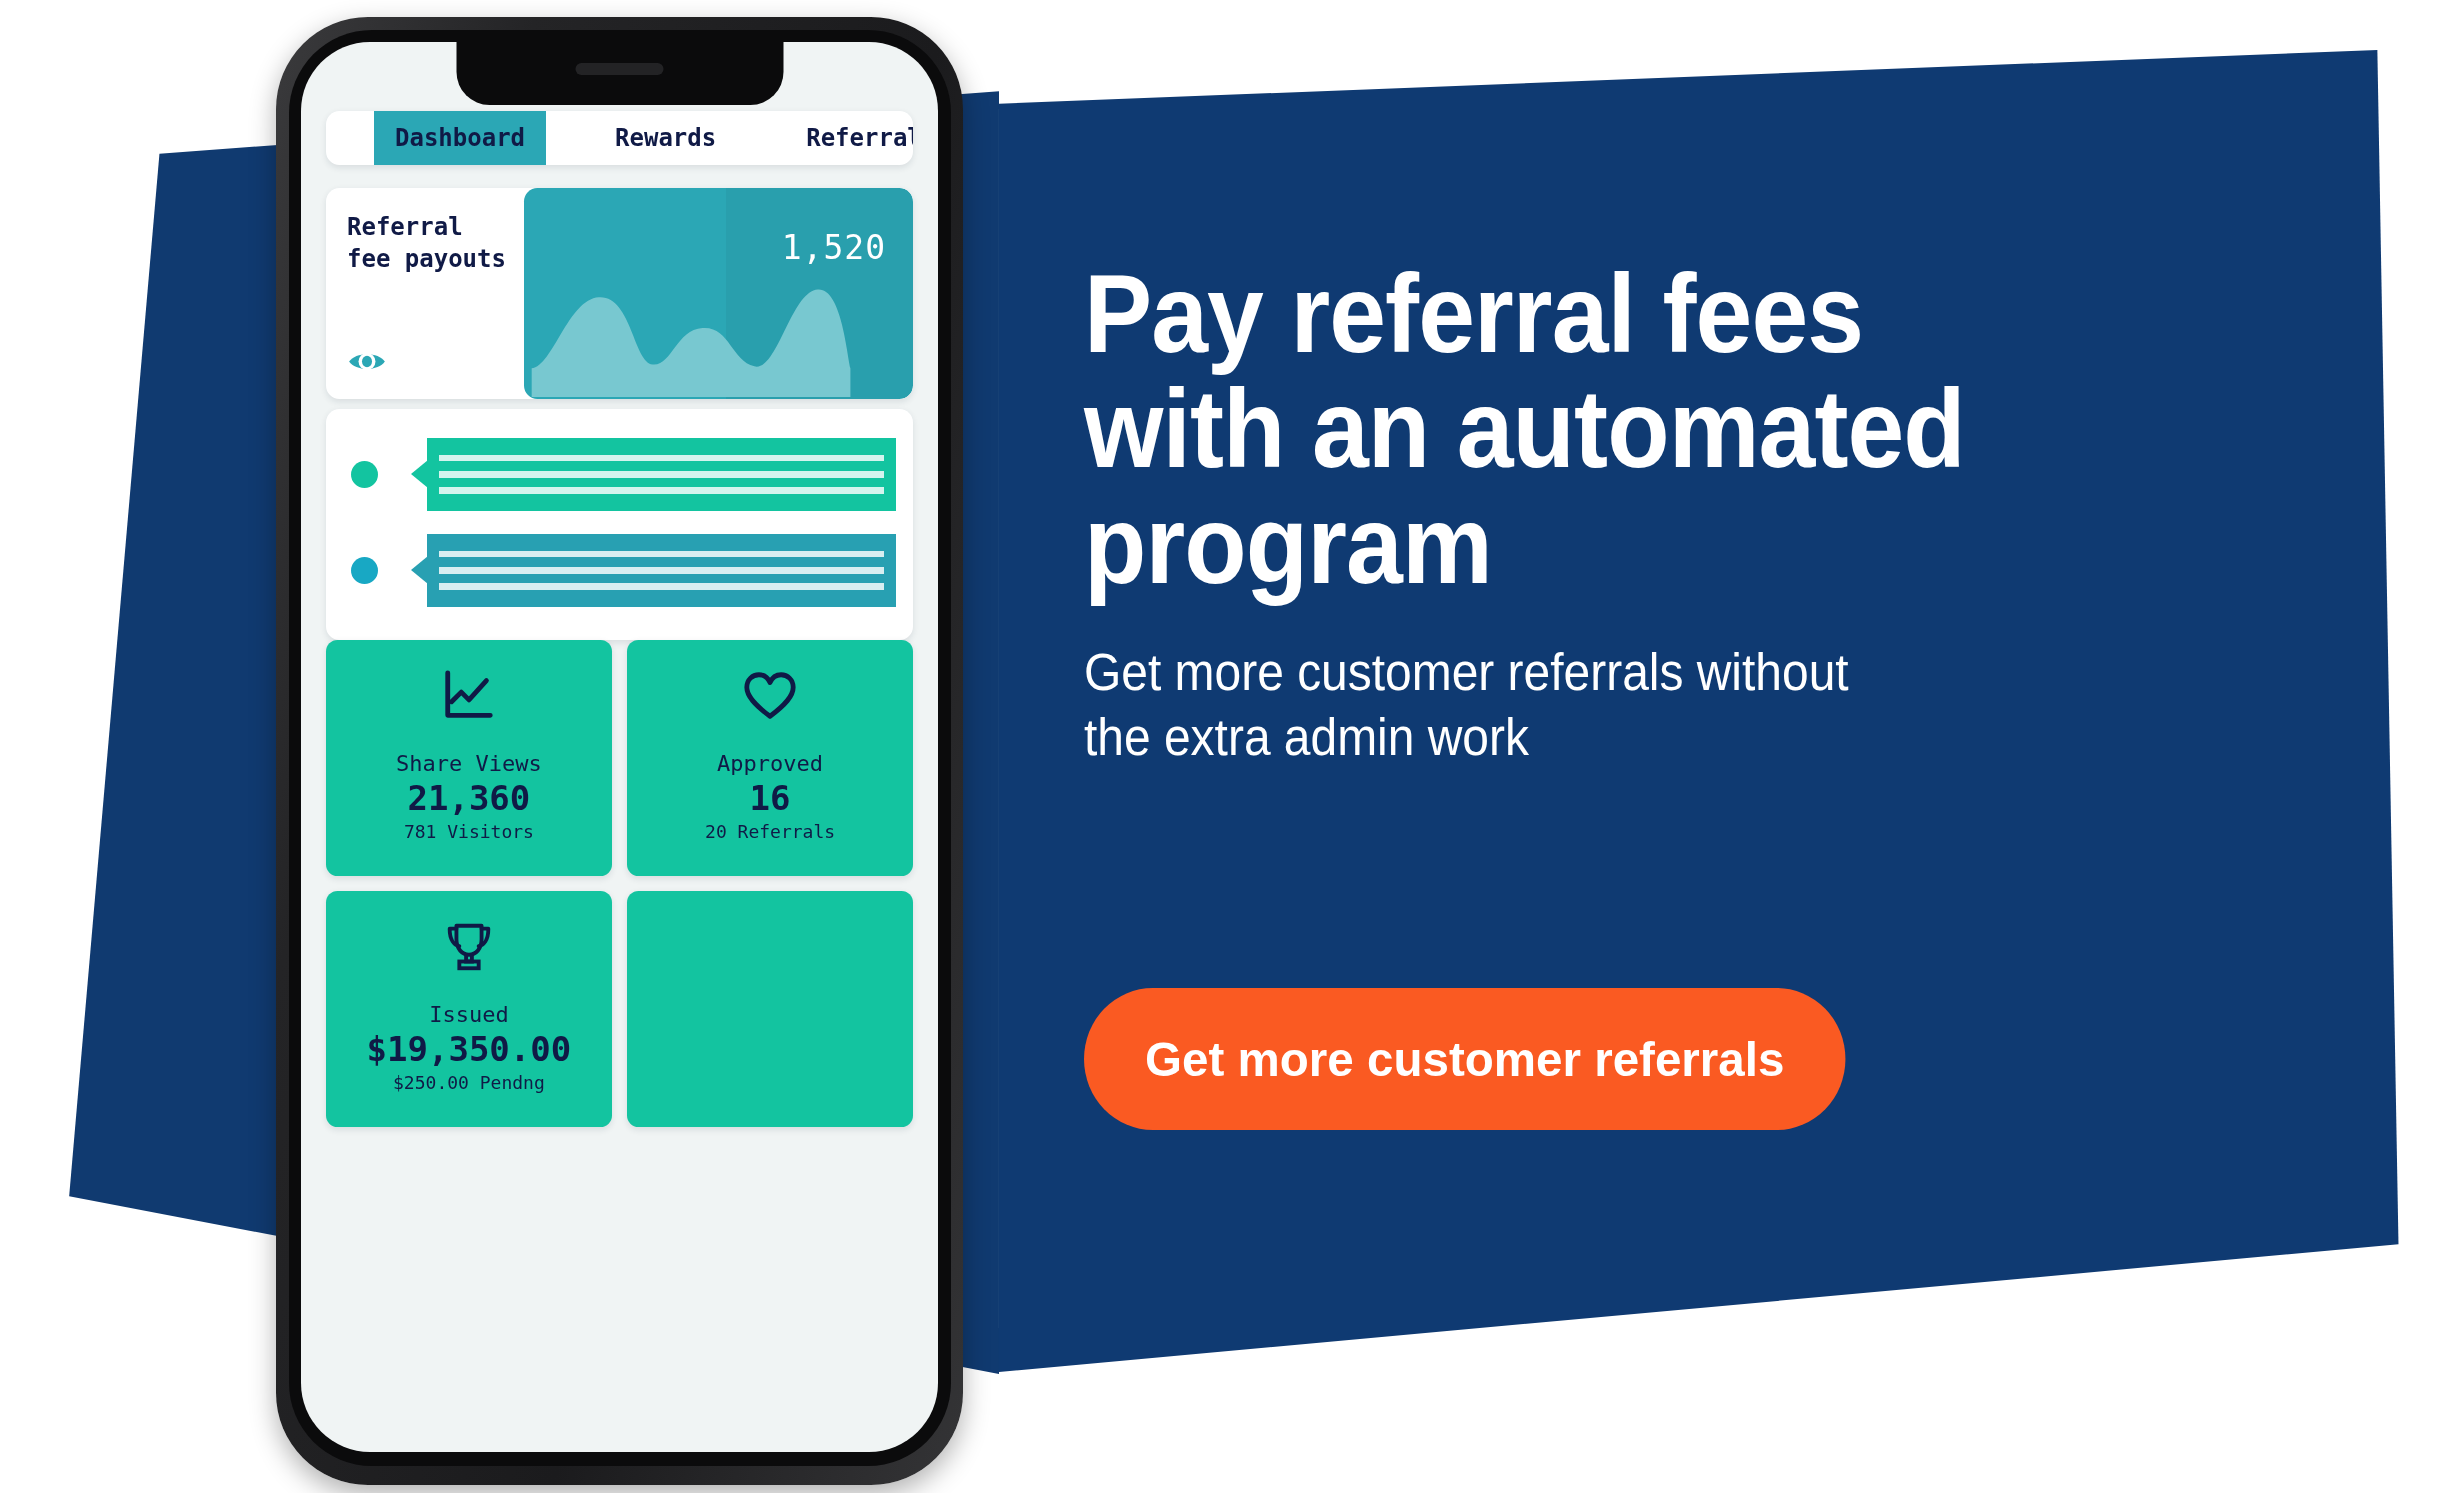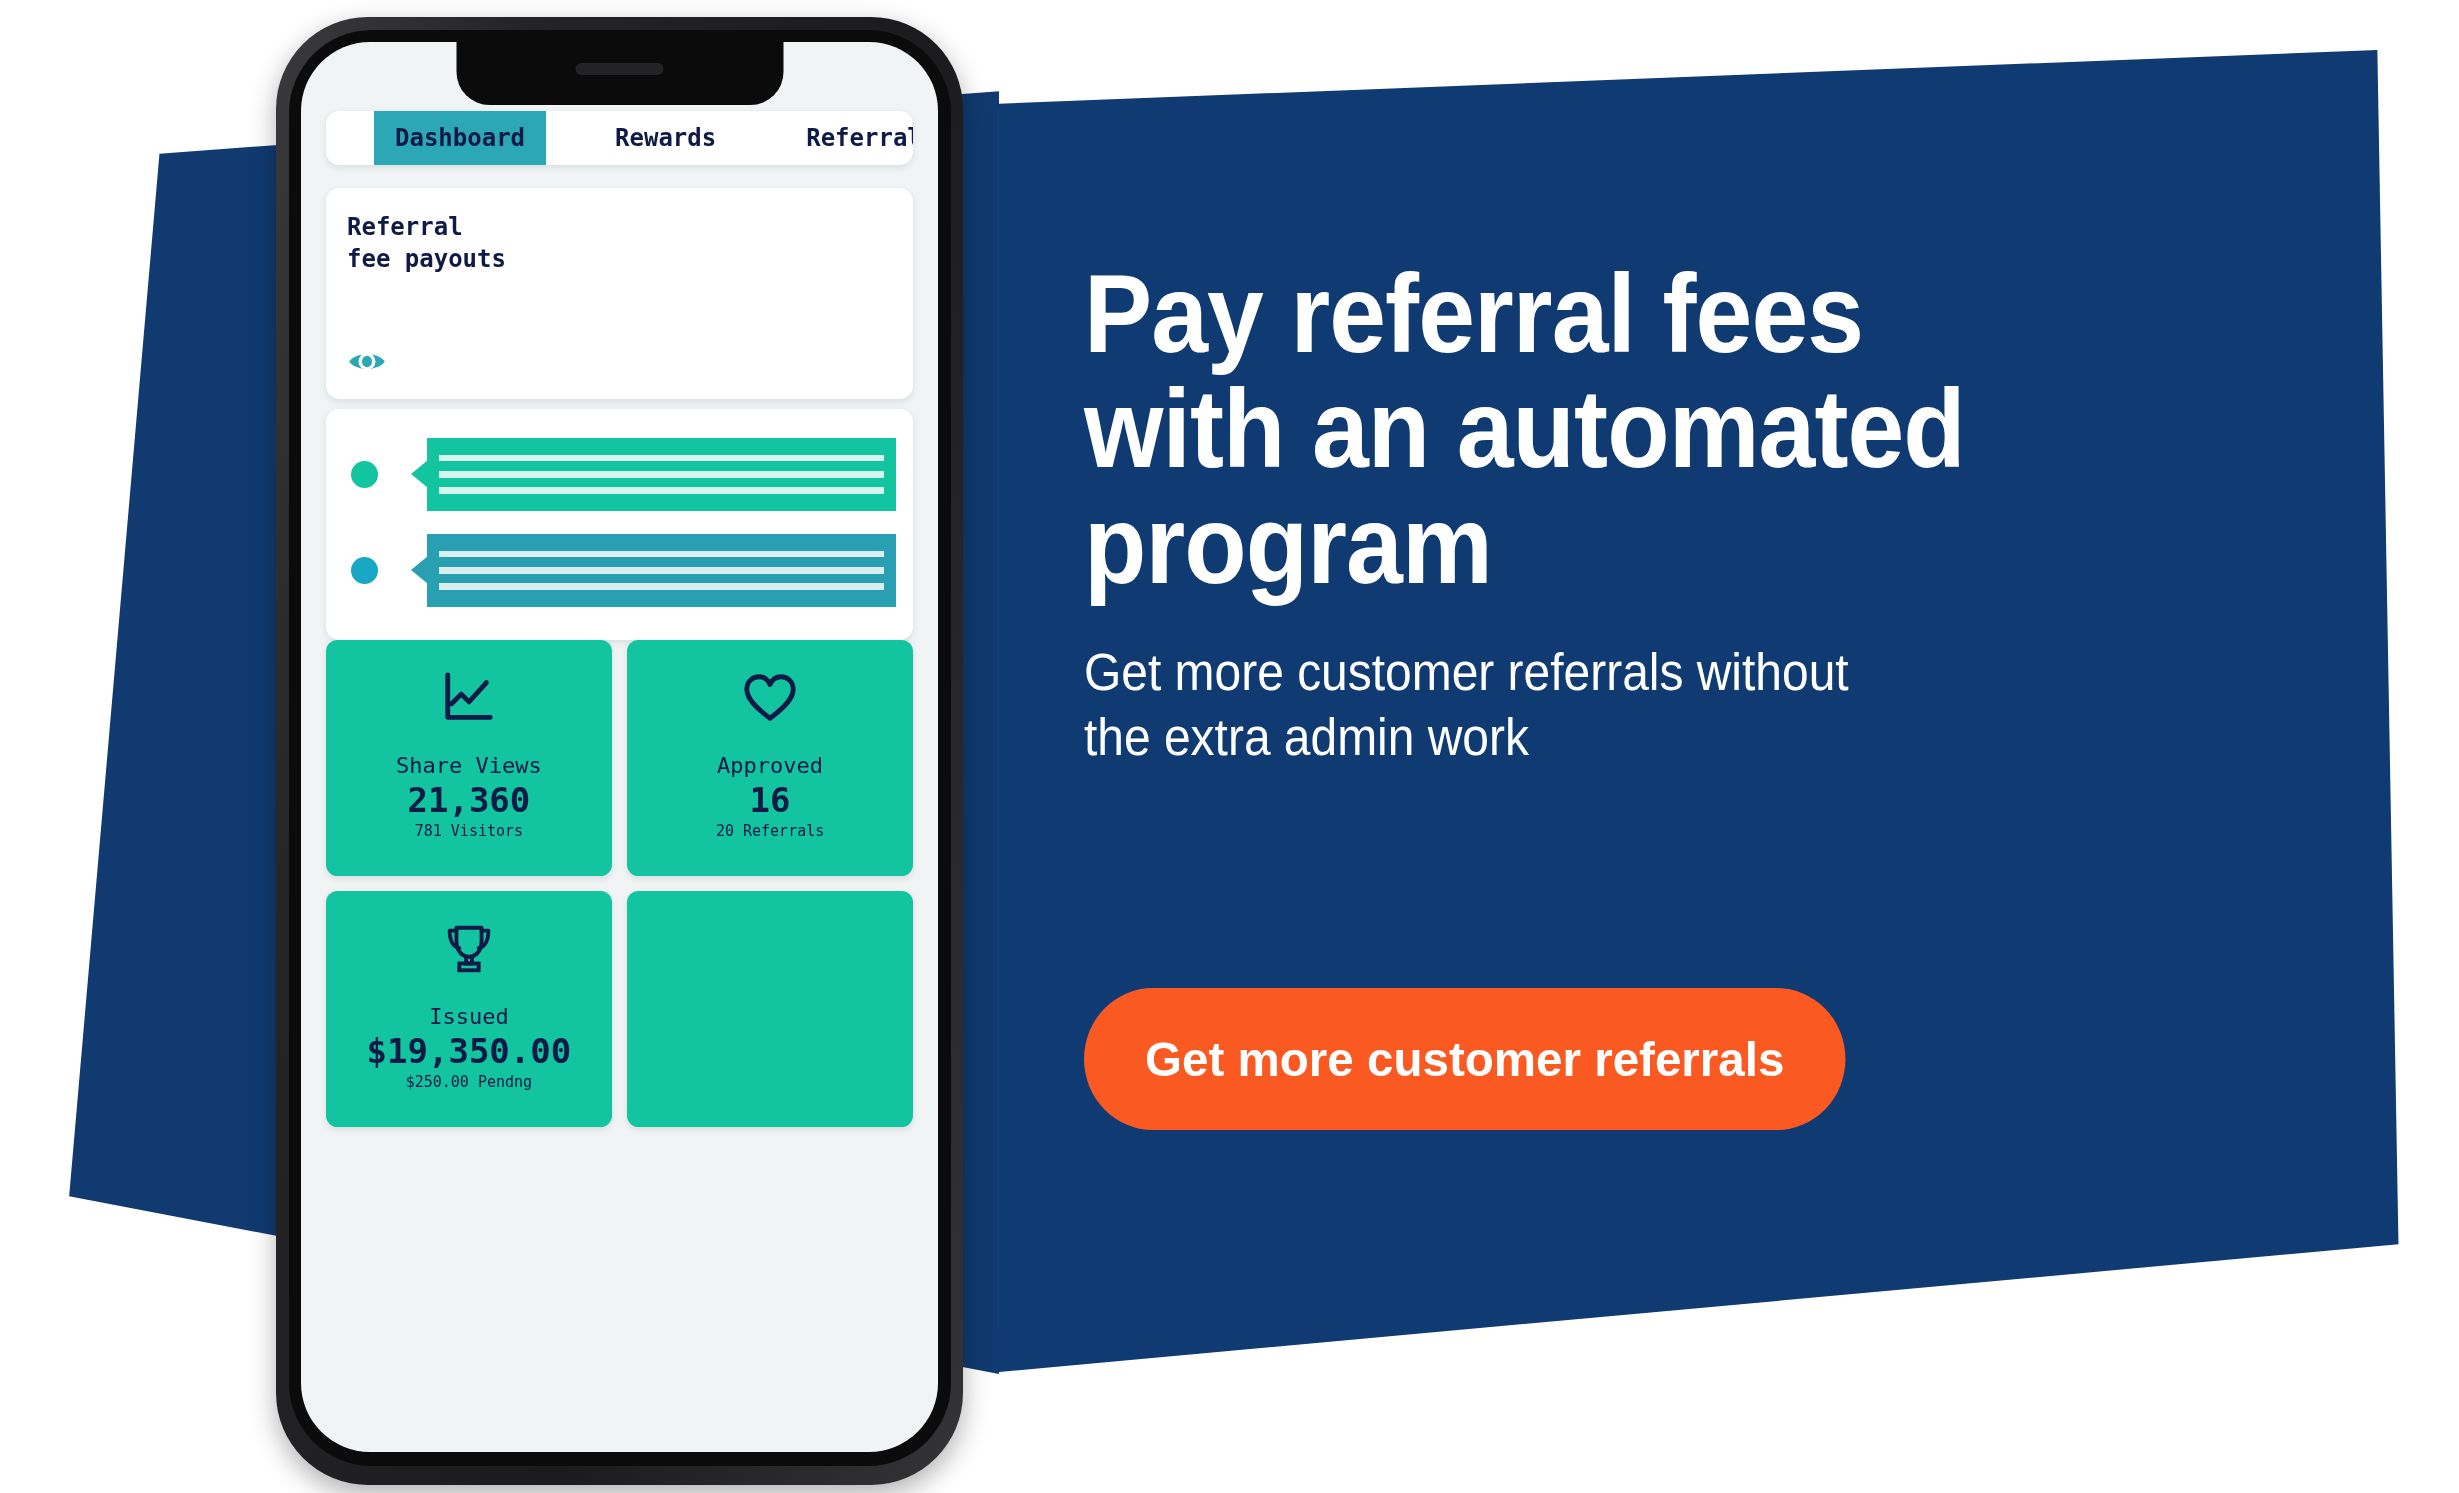"1,520" div.hero-right { html: none -> <div> <div>1,520</div> <svg> <path></path> </svg> </div> }
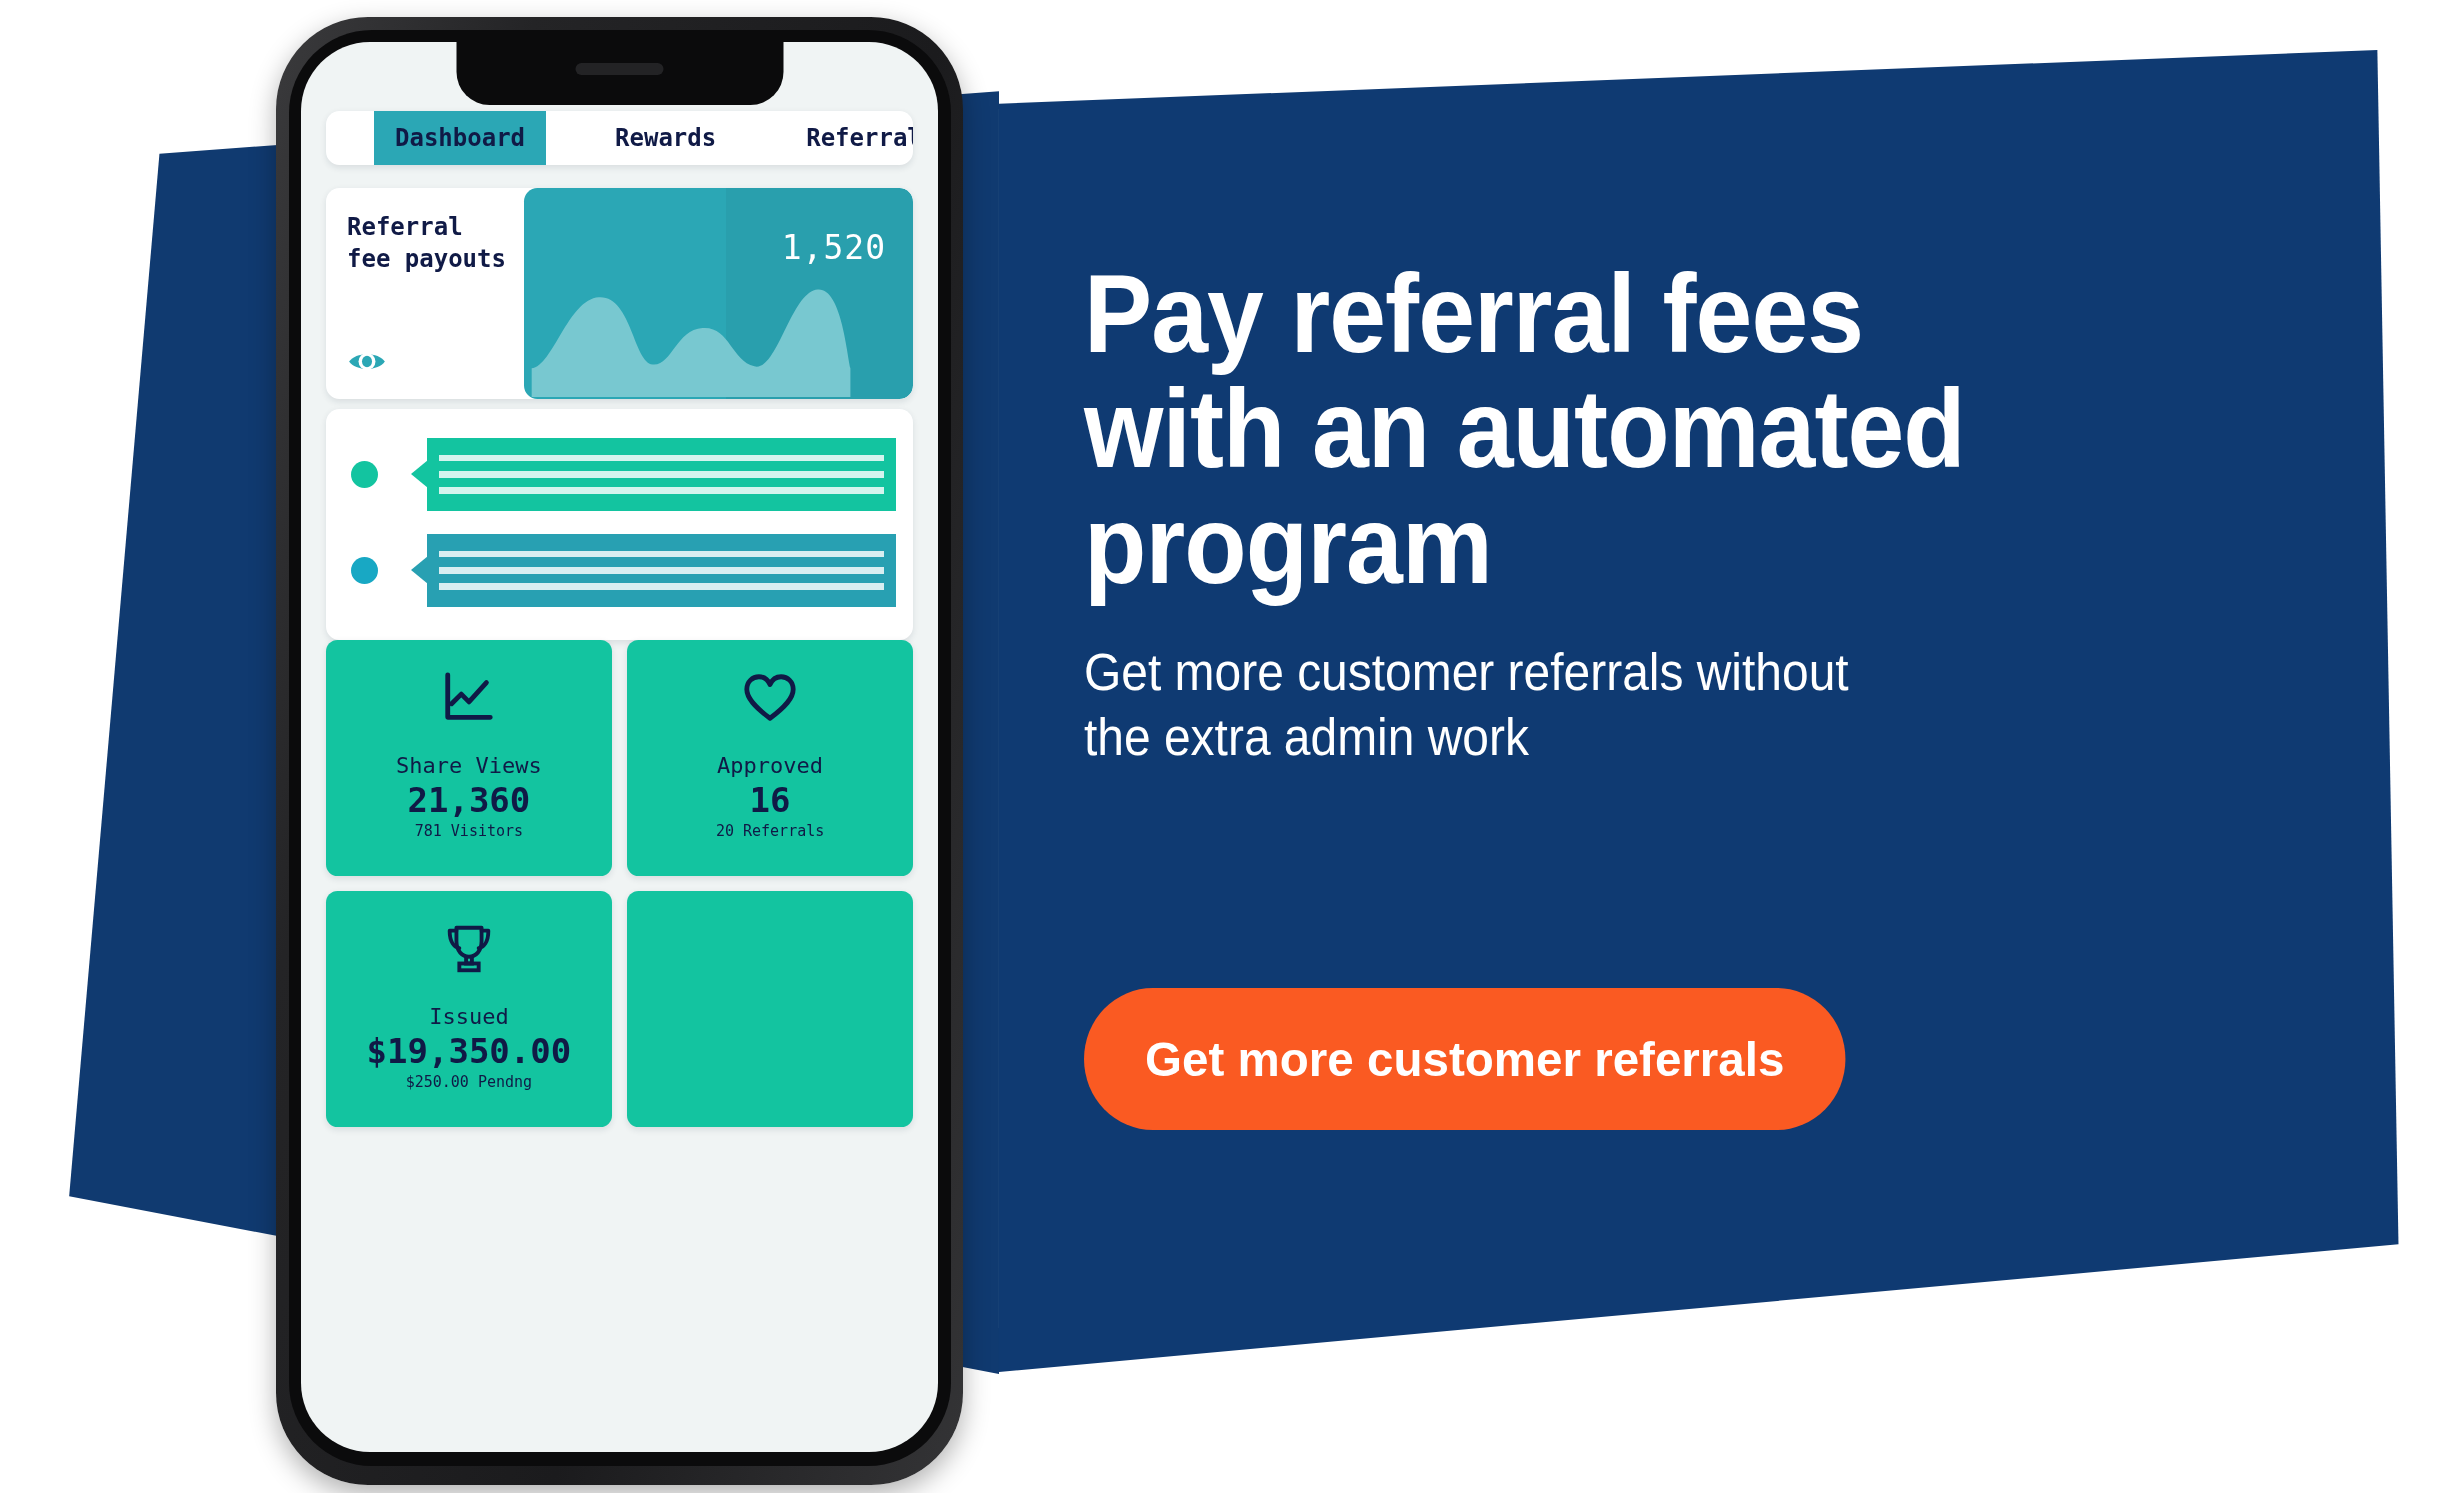"781 Visitors" .tile-sub { font-size: 15px -> 18px }
